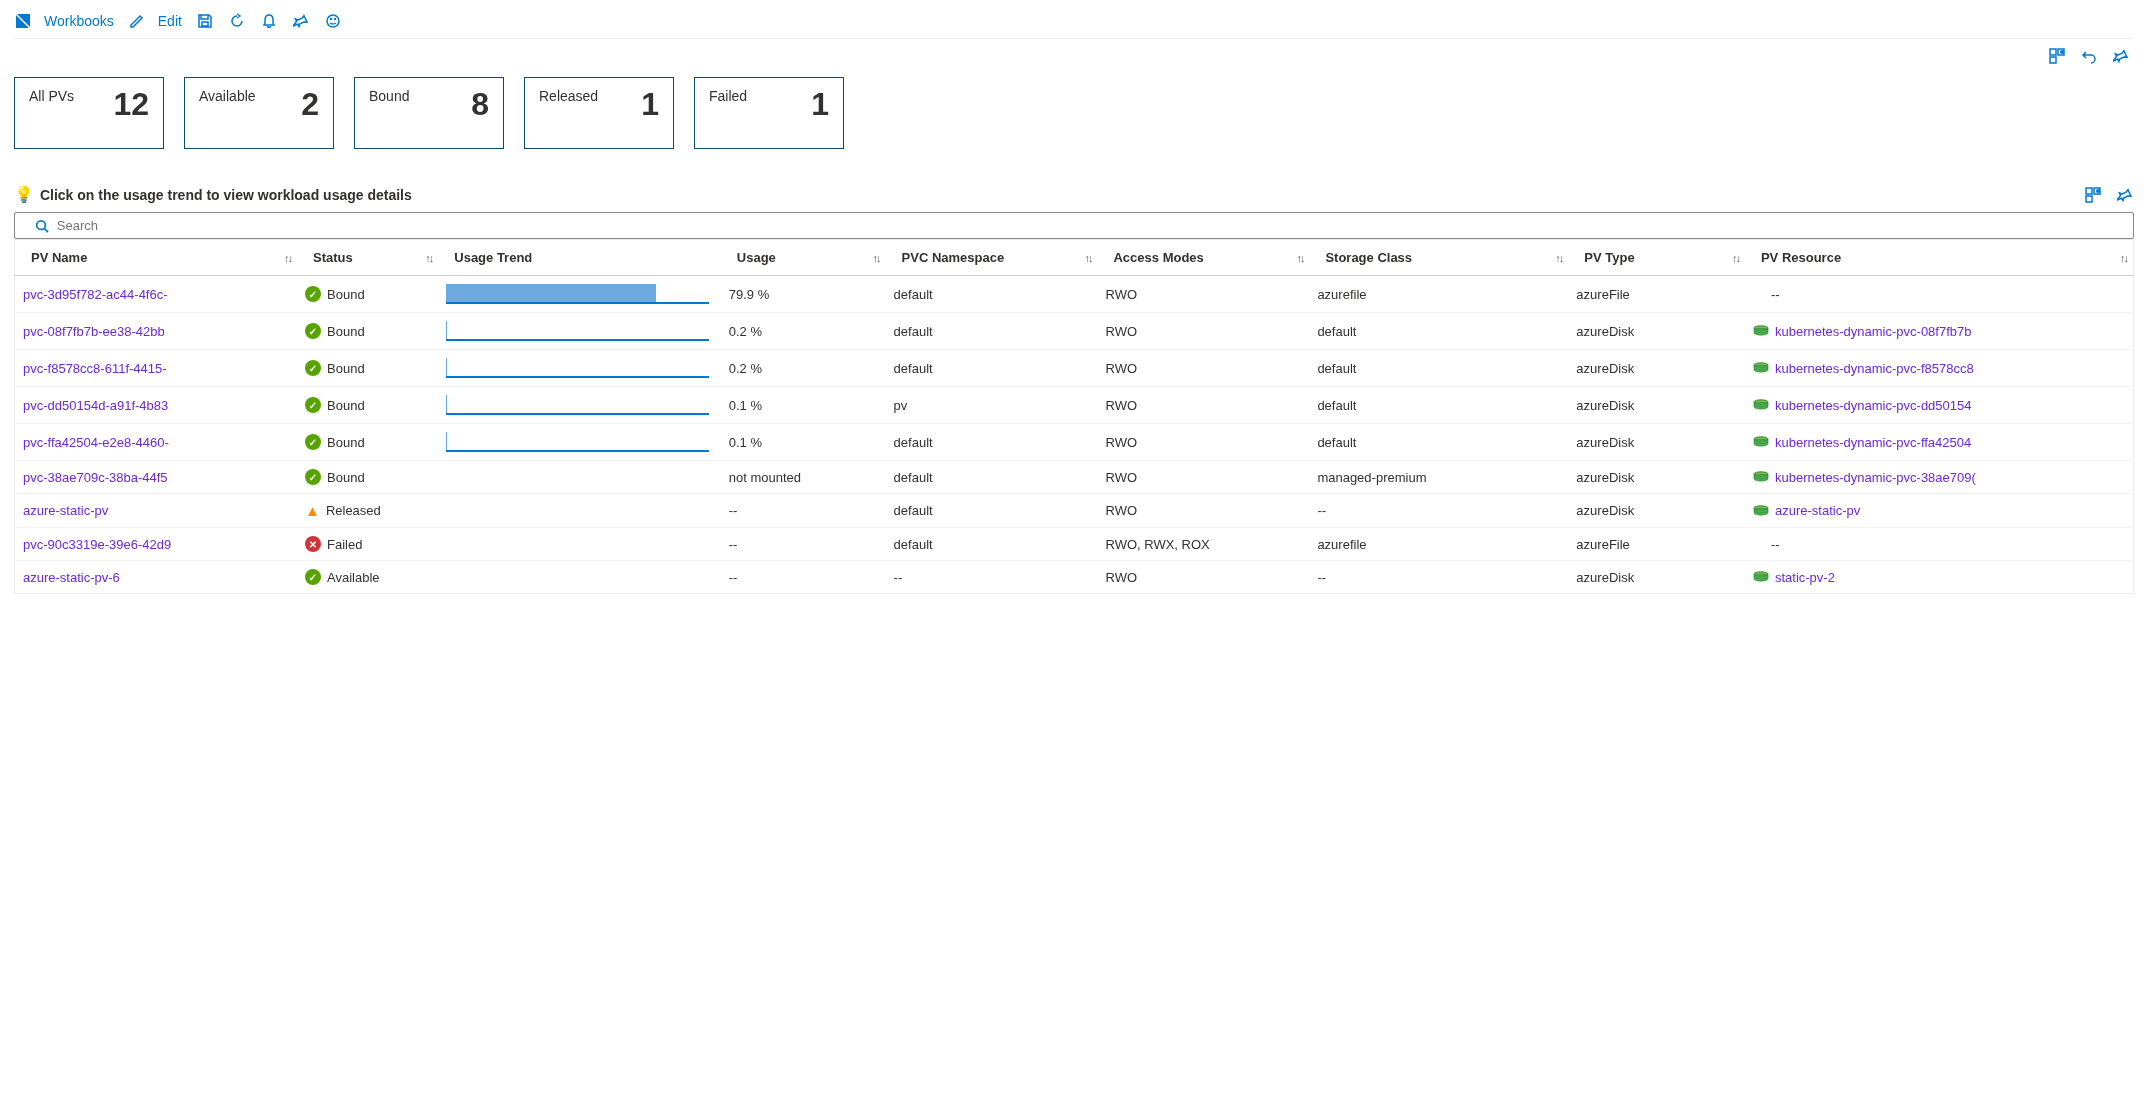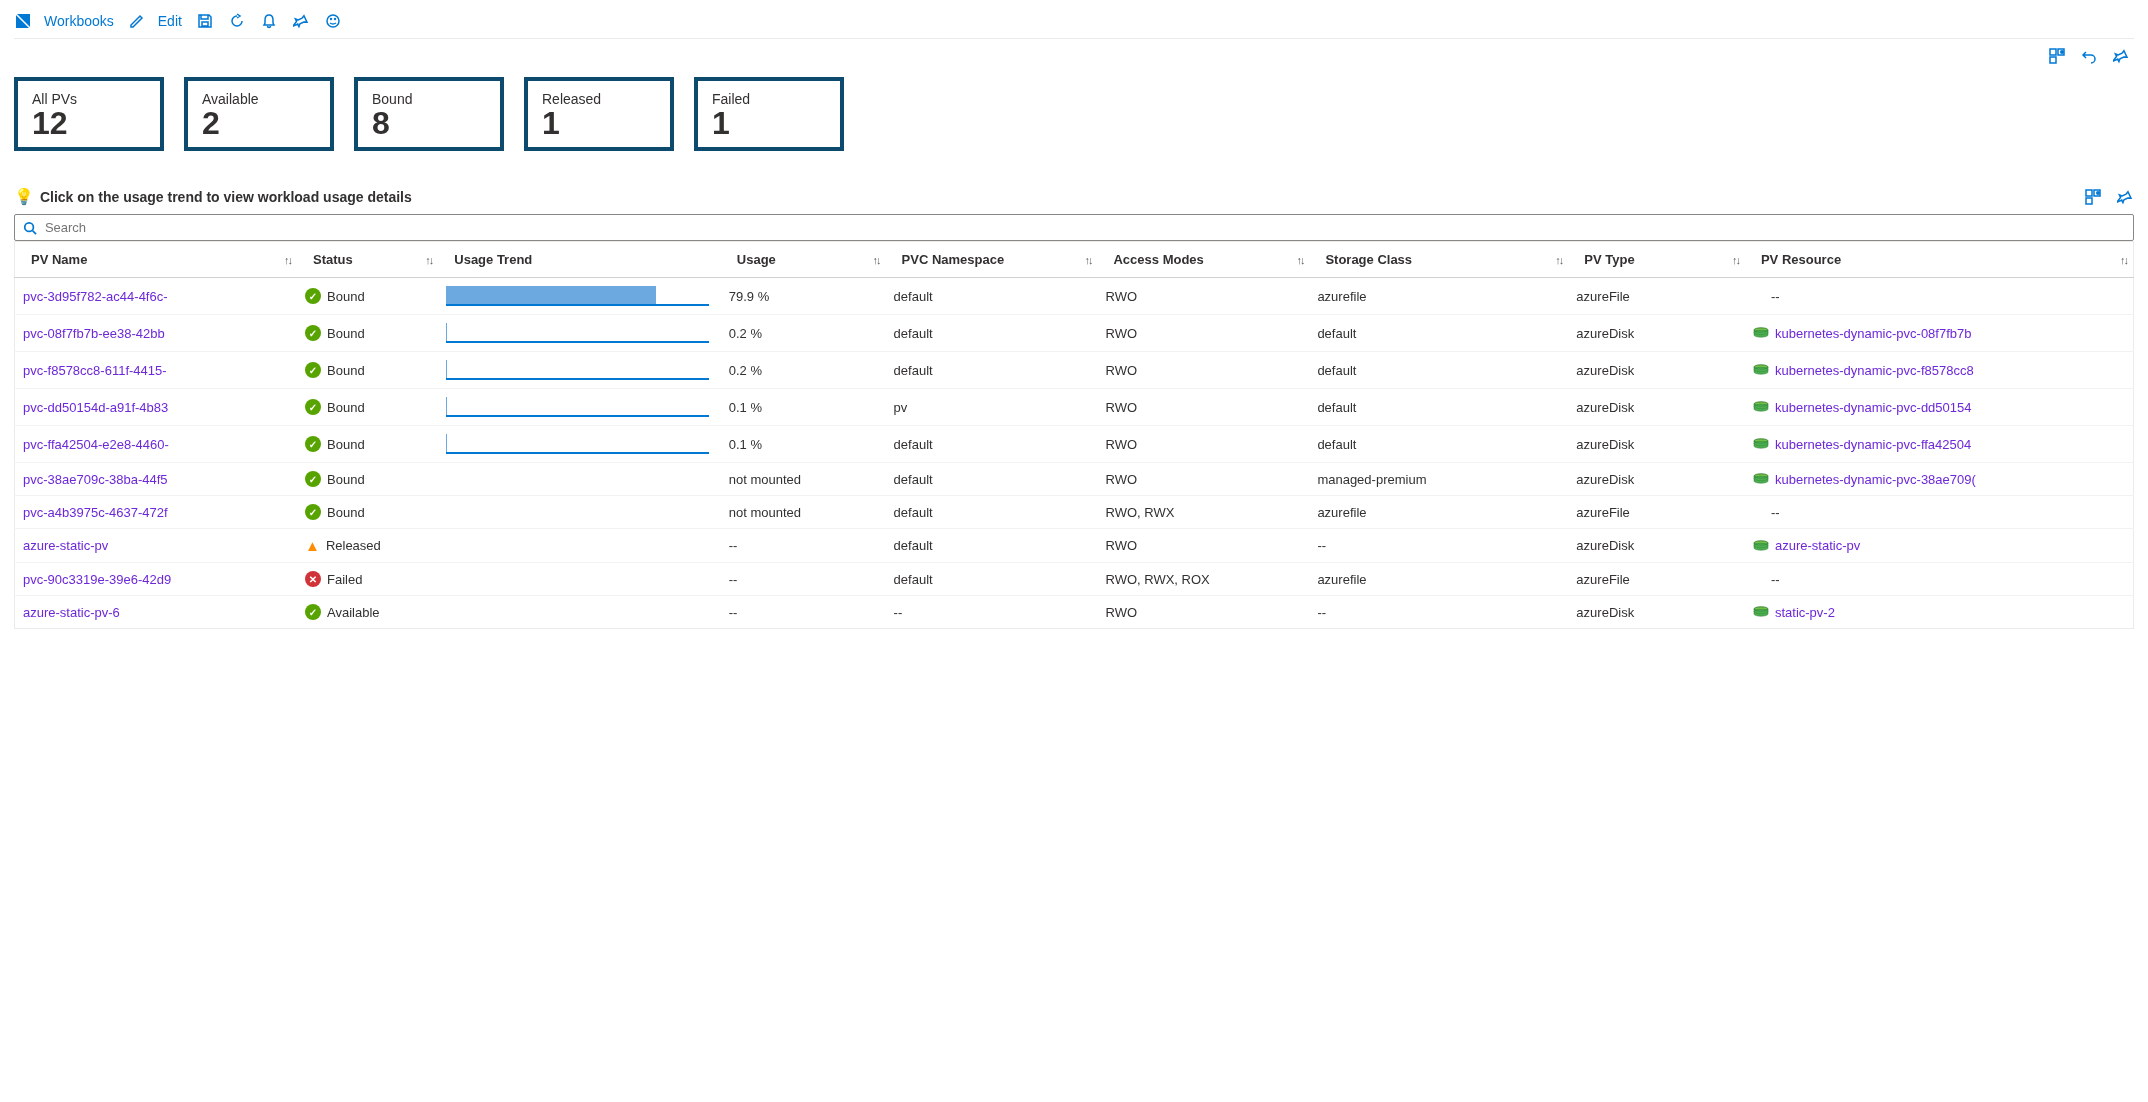"All PVs" .tile { border: 4px solid #0c4a6e -> 1px solid #0c4a6e; flex-direction: column -> row }
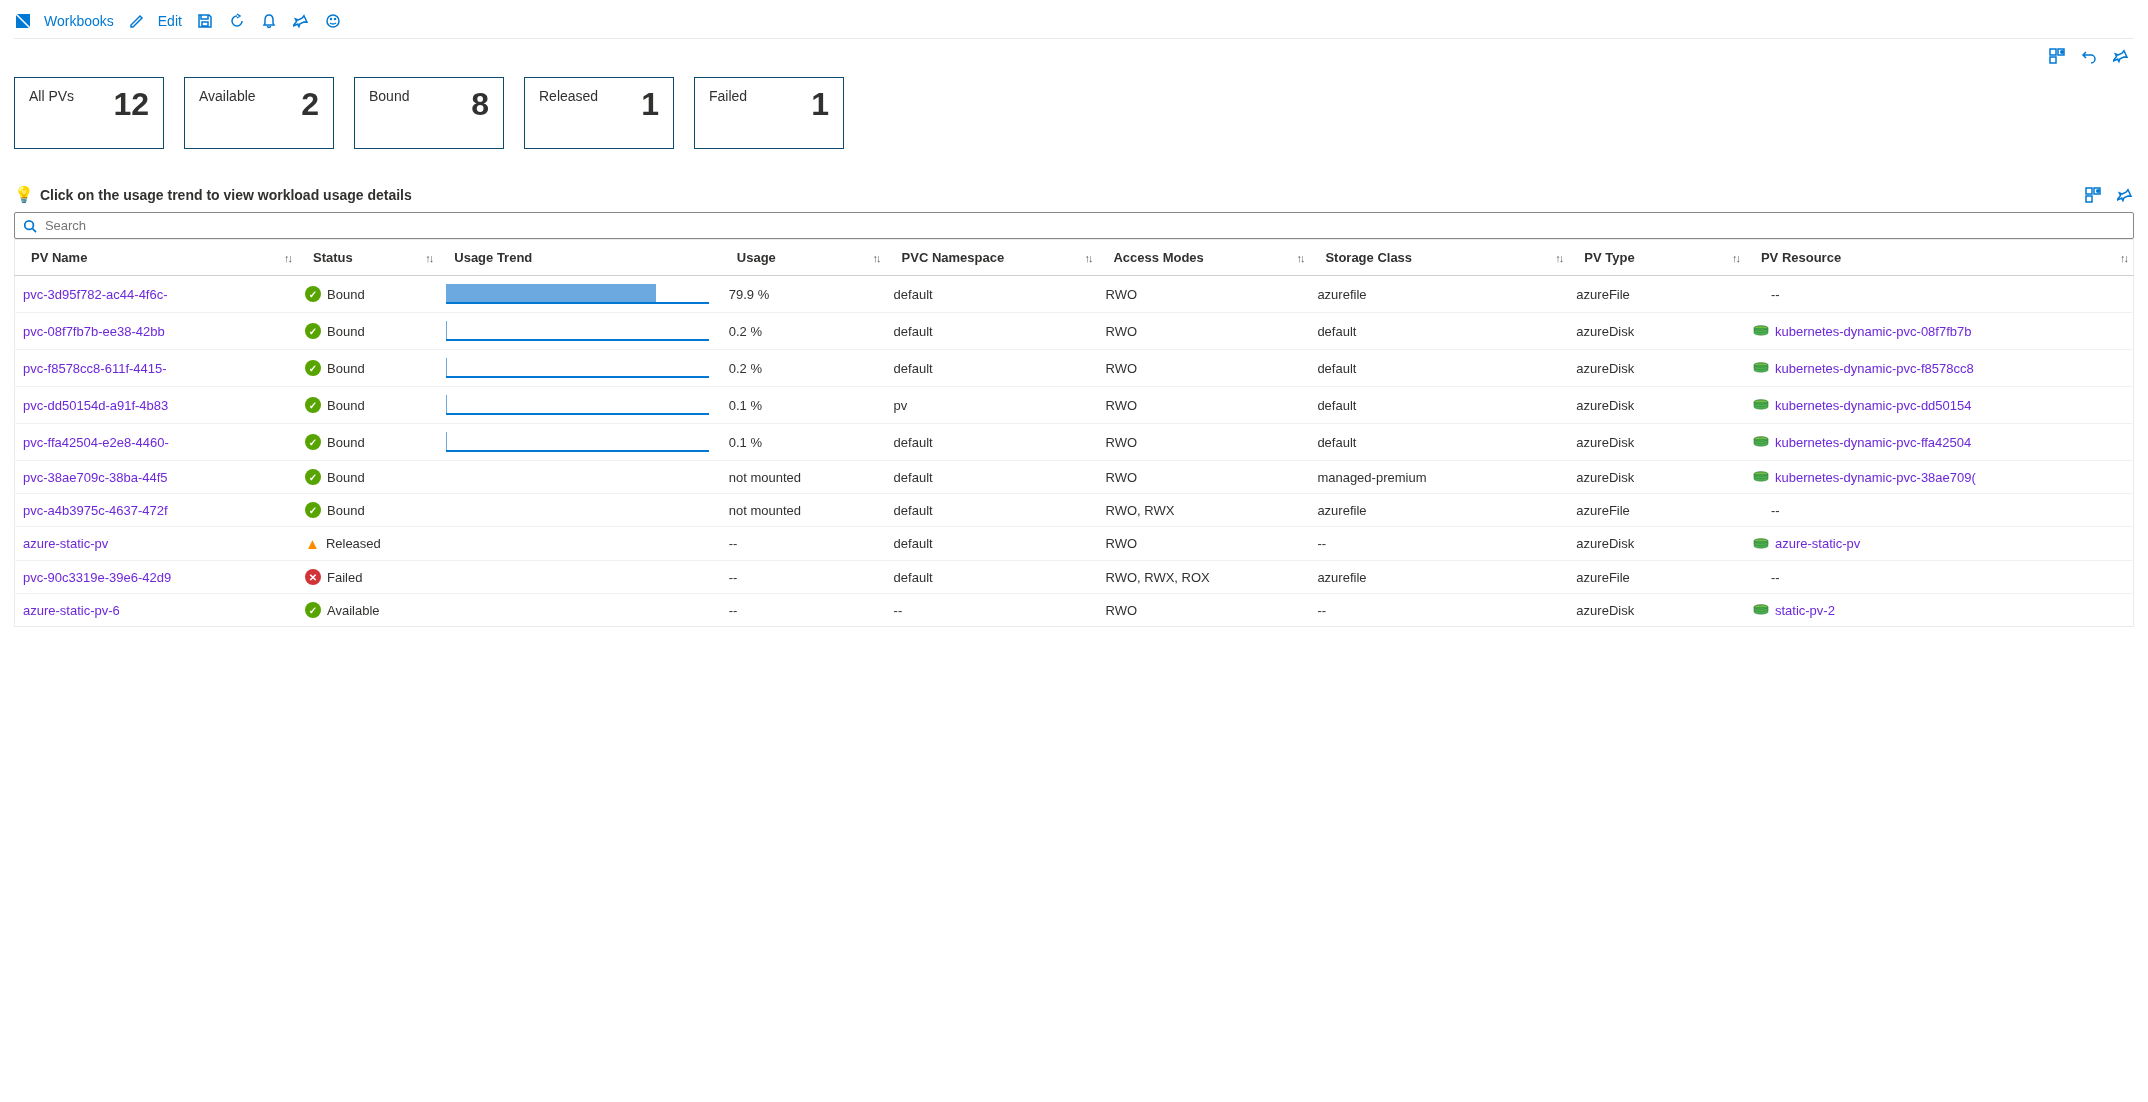"Search" .search-wrap { padding: 4px 8px -> 4px 20px }
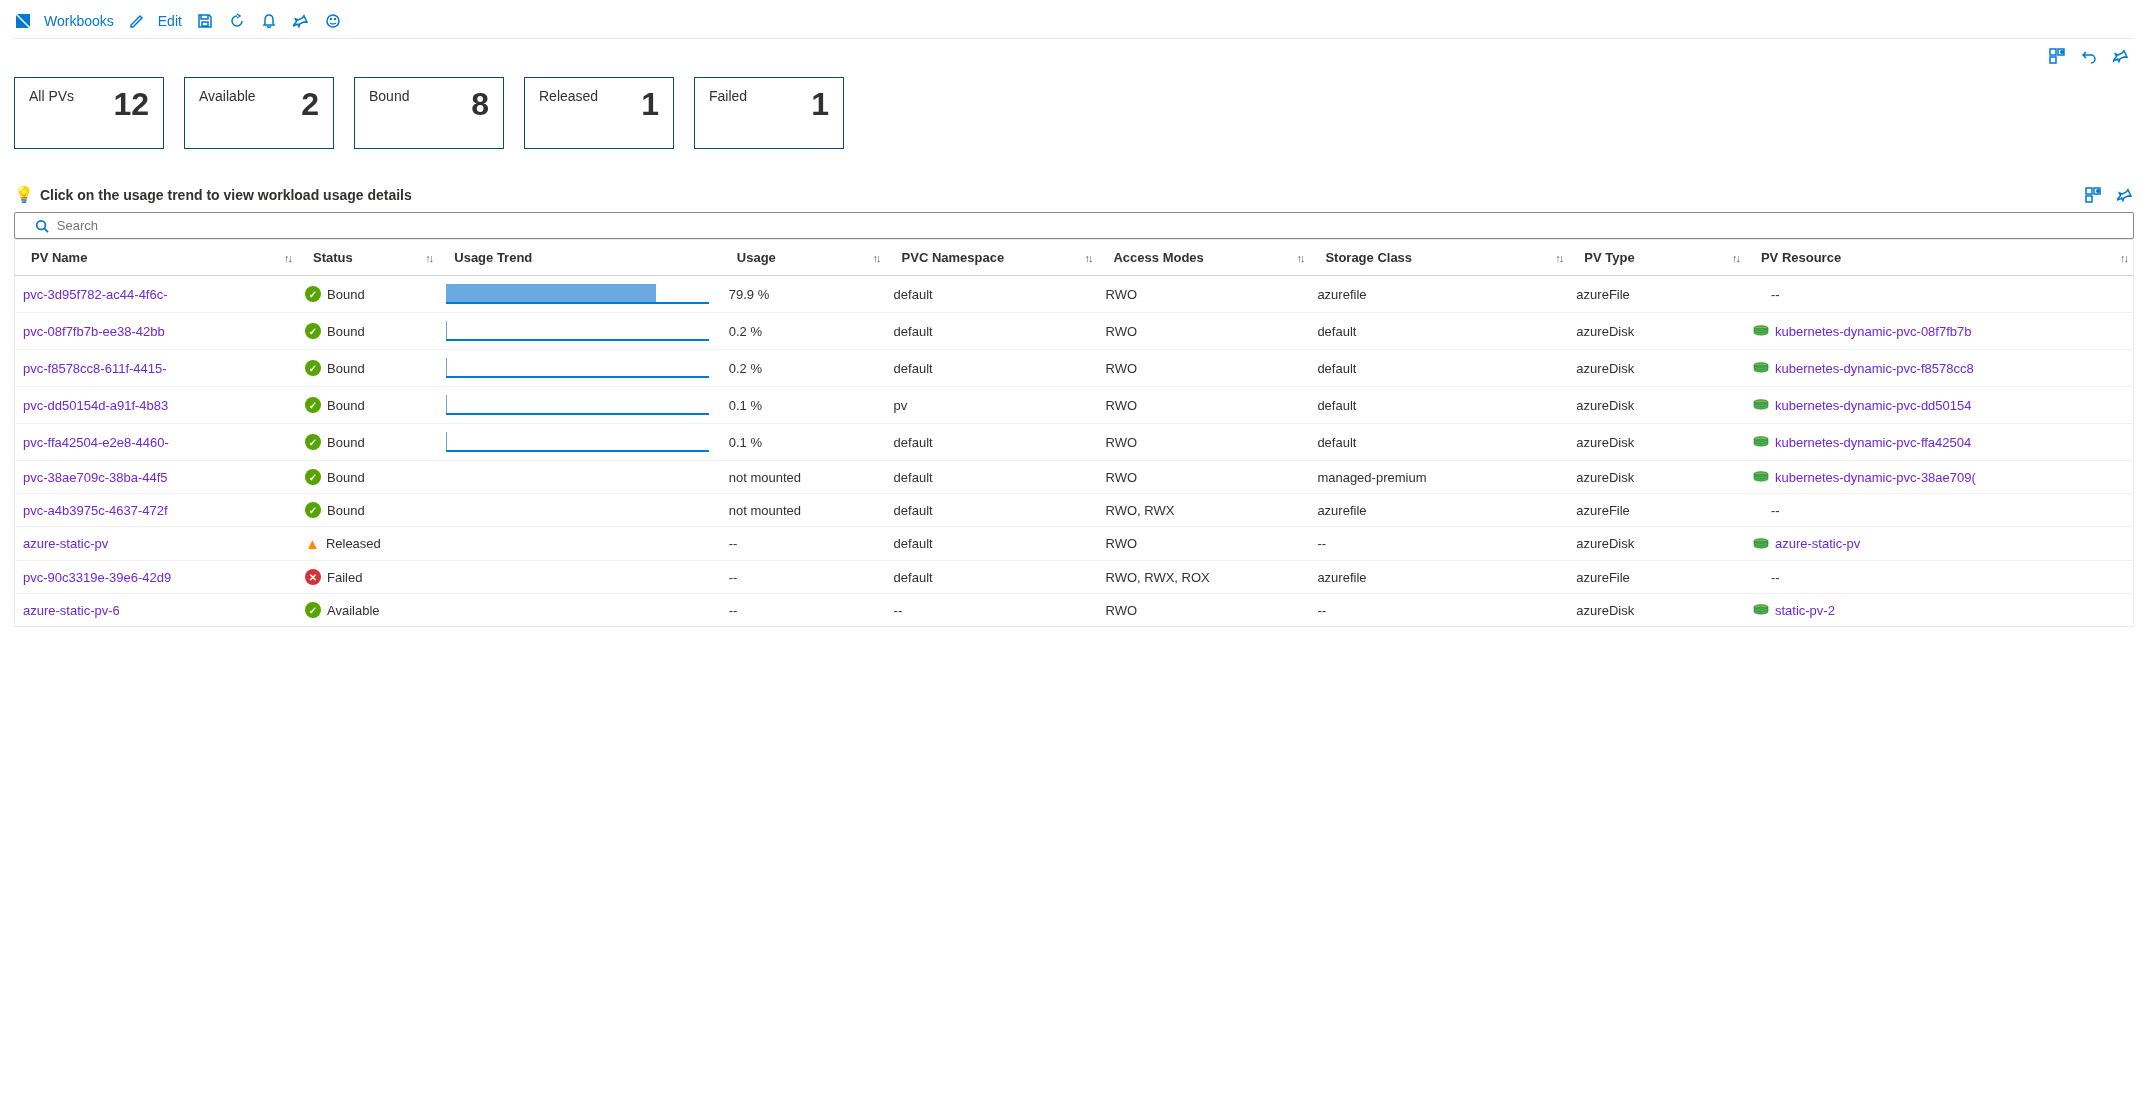"pvc-a4b3975c-4637-472f" tr { html: <tr> <td><span>pvc-a4b3975c-4637-472f</span></td> <td> <span> <span>✓</span> <span>Bound</span> </span> </td> <td></td> <td>not mounted</td> <td>default</td> <td>RWO, RWX</td> <td>azurefile</td> <td>azureFile</td> <td><span>--</span></td> </tr> -> none }
